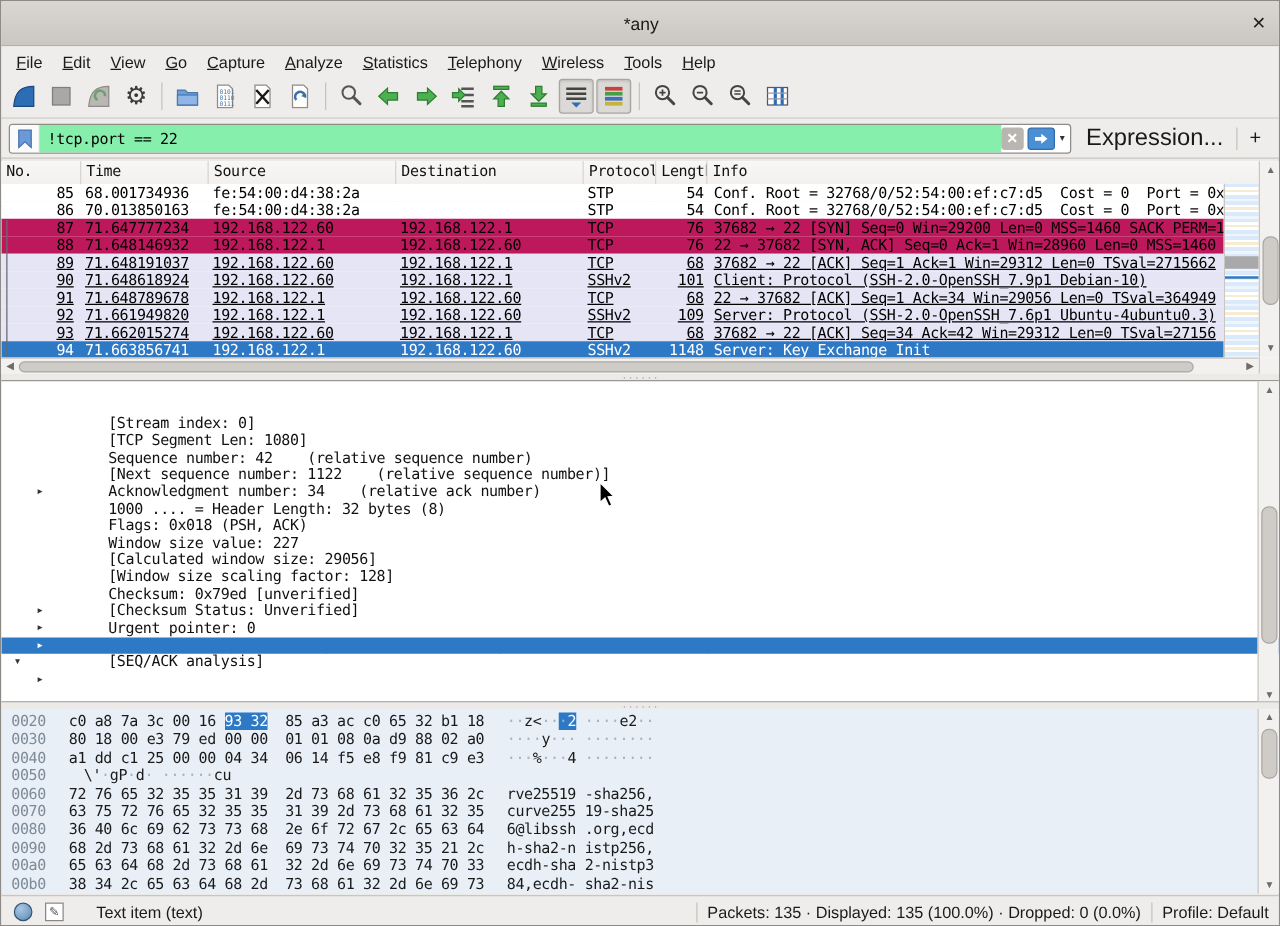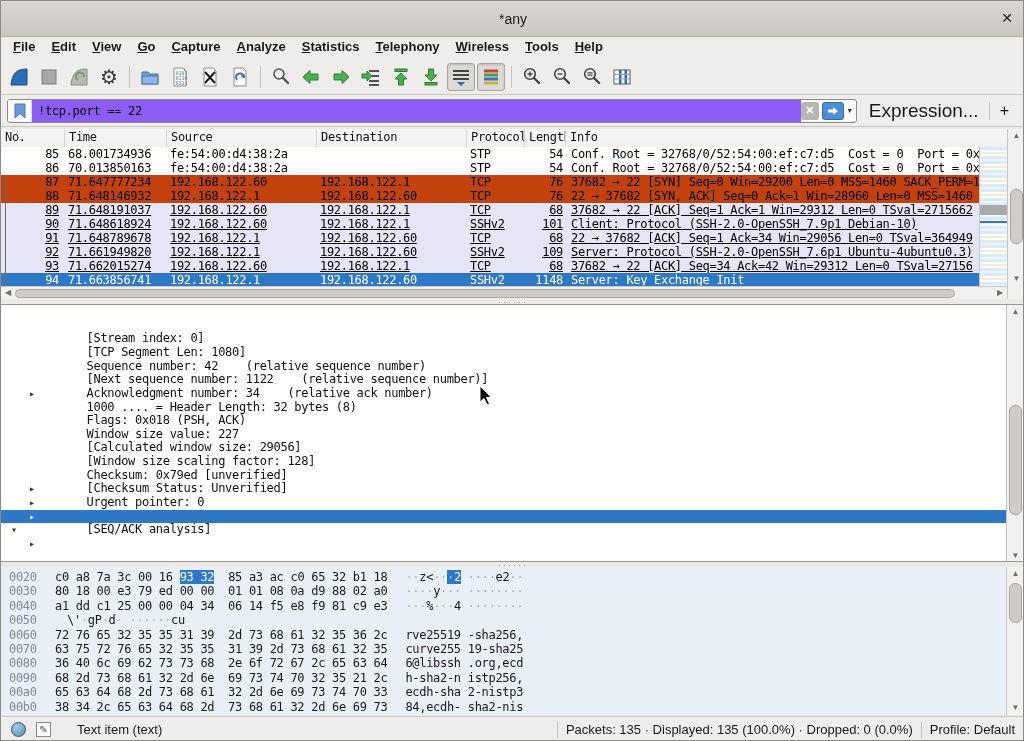"File" #menubar { align-items: flex-start -> flex-end; font-weight: bold -> none }
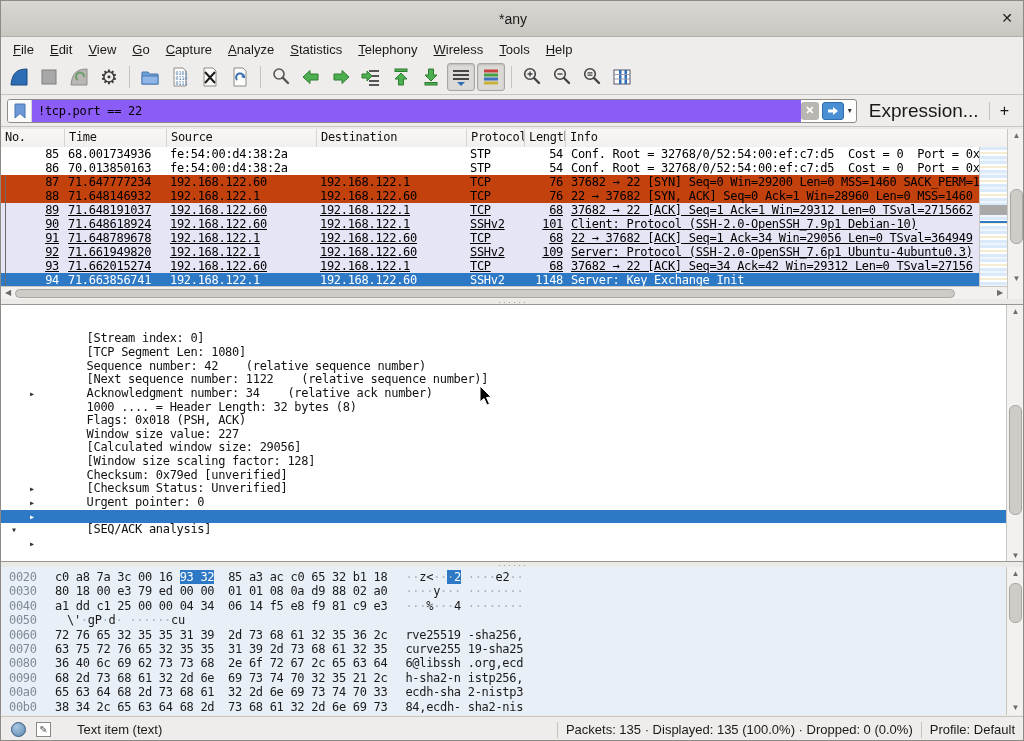"!tcp.port == 22" span.mono { background: #8b5cf6 -> #86efac }
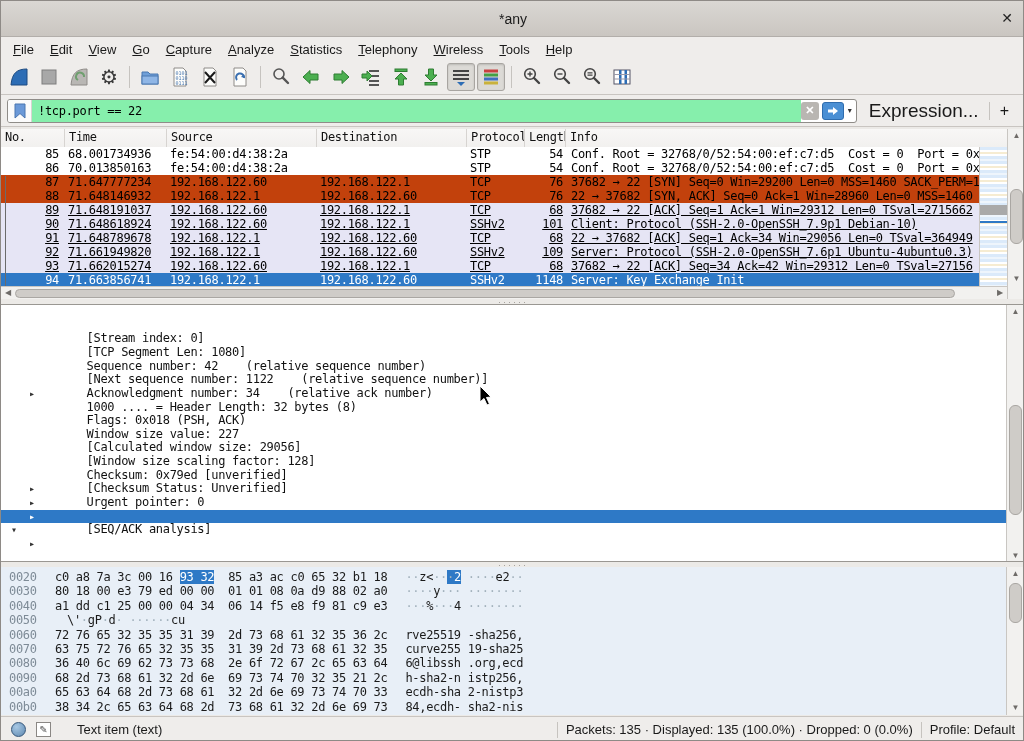"87" .c-gray { background: #c2410c -> #be185d }
